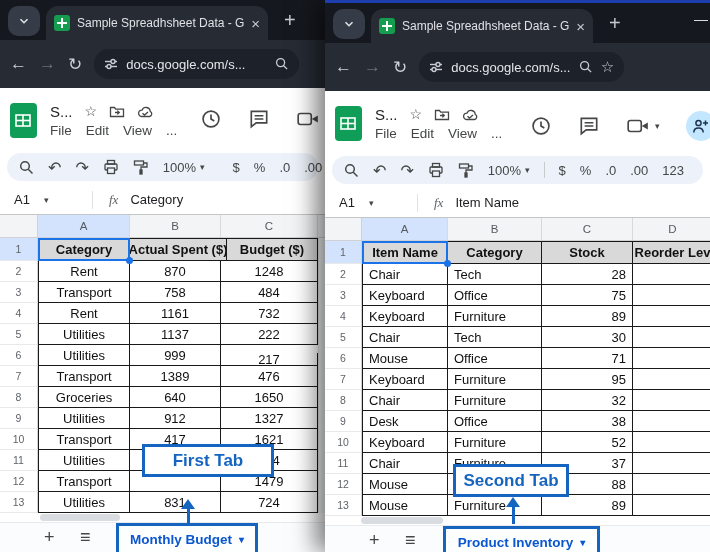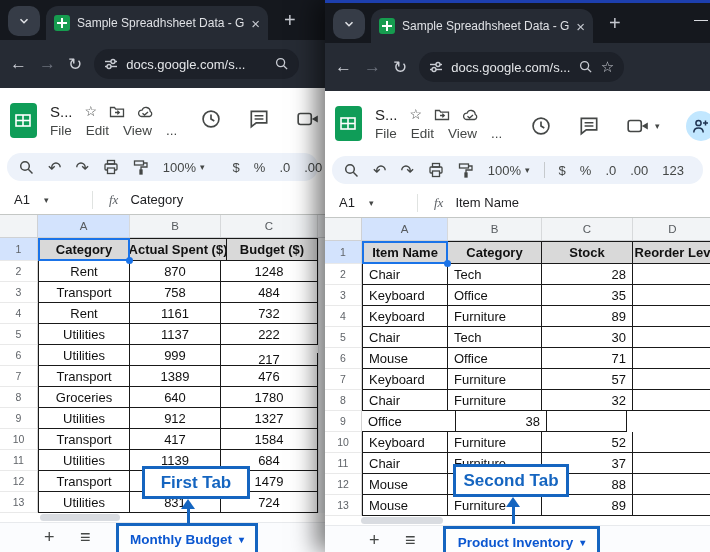"35" div.tcell { text: 35 -> 75 }
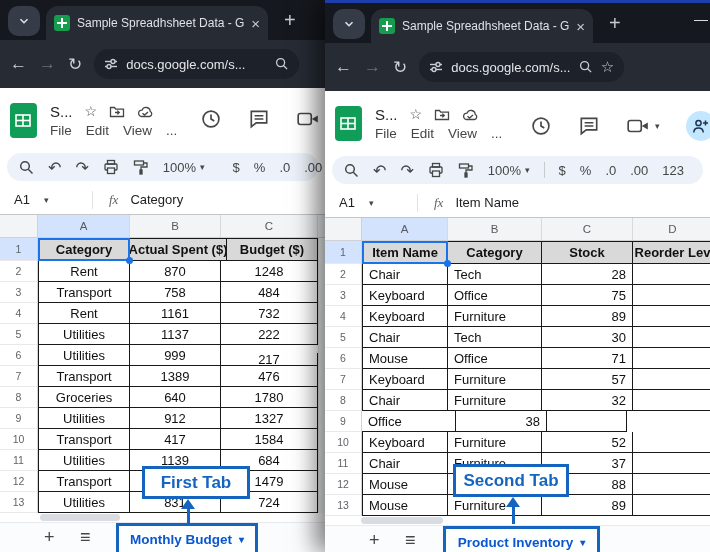"57" div.tcell { text: 57 -> 95 }
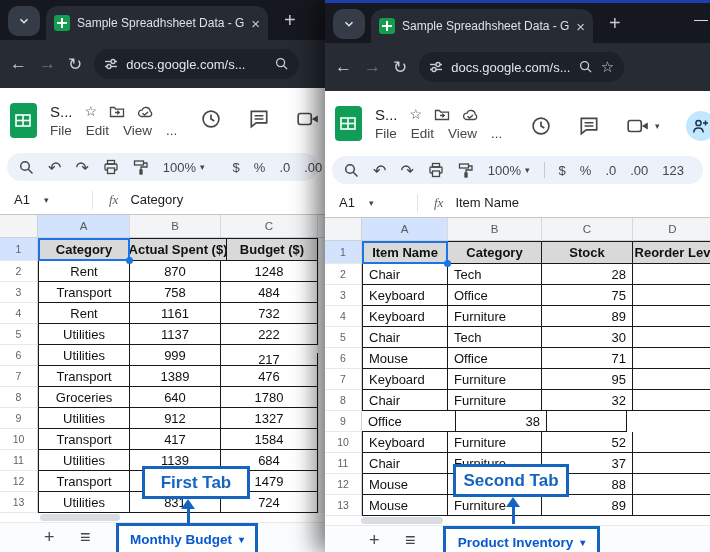"1780" div.tcell { text: 1780 -> 1650 }
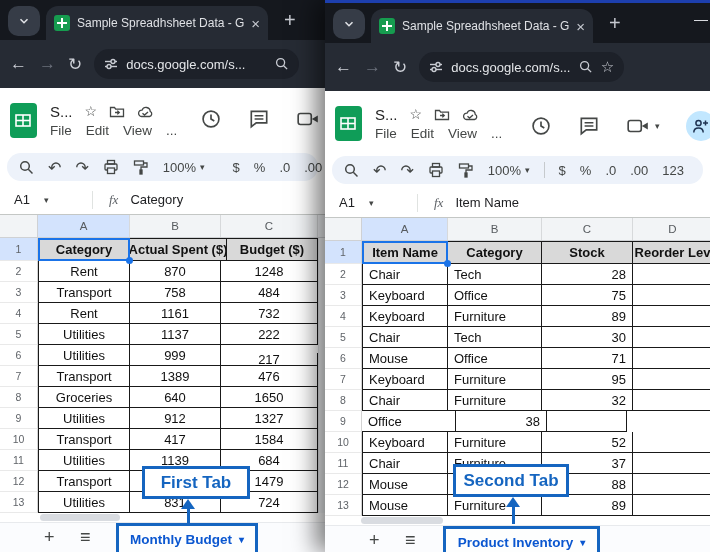"Desk" div.tcell { html: none -> <div>Desk</div> }
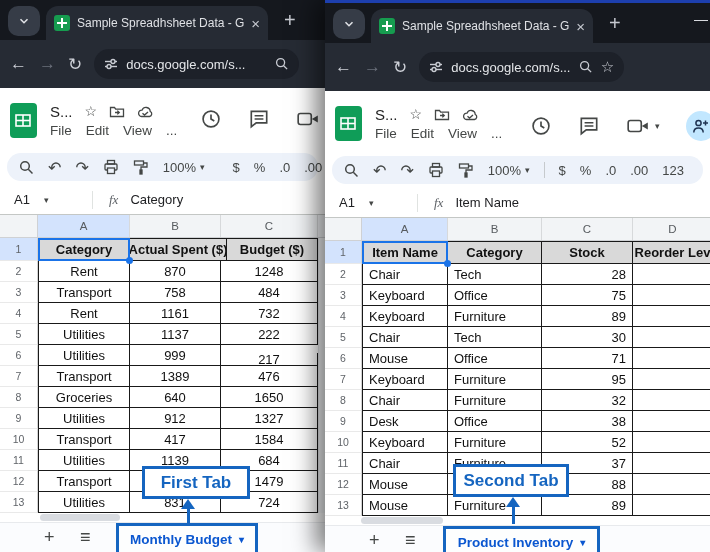"1584" div.tcell { text: 1584 -> 1621 }
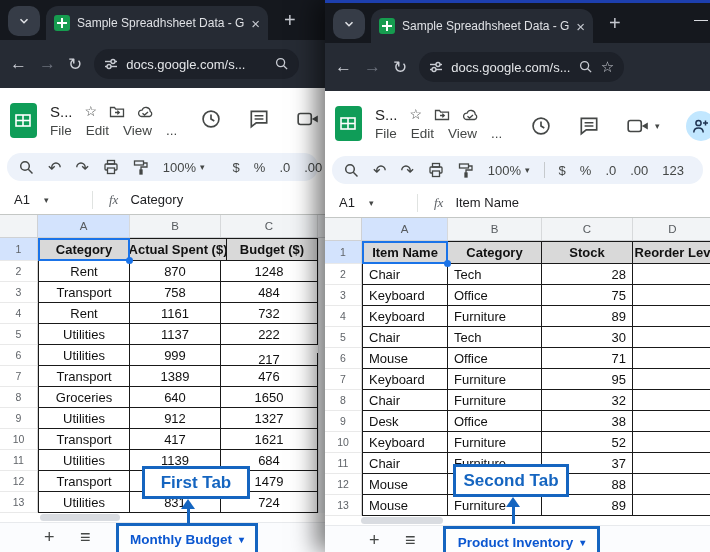"First Tab" div.anno-box { top: 466px -> 444px; width: 108px -> 132px }
